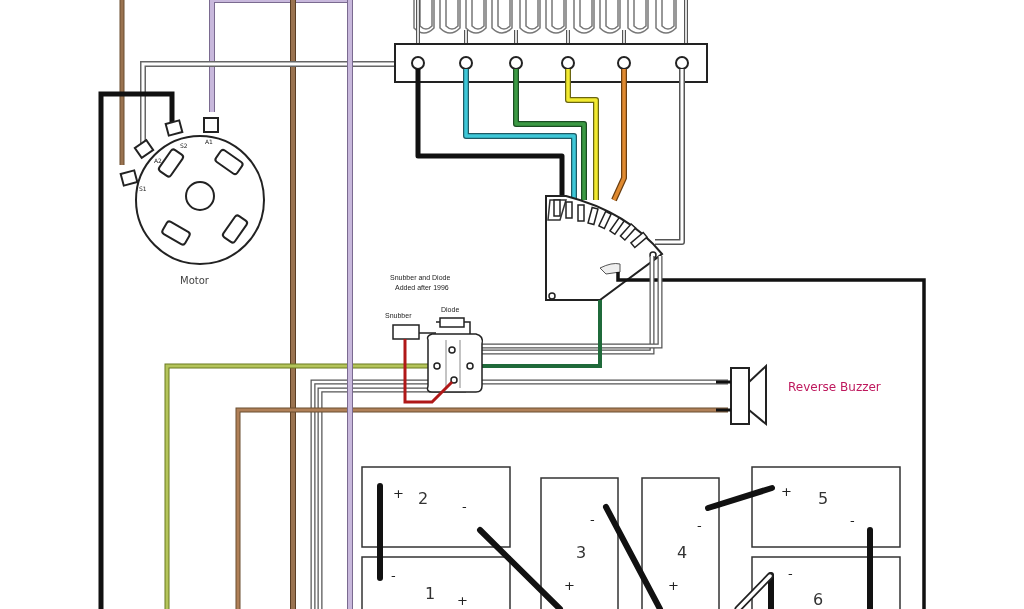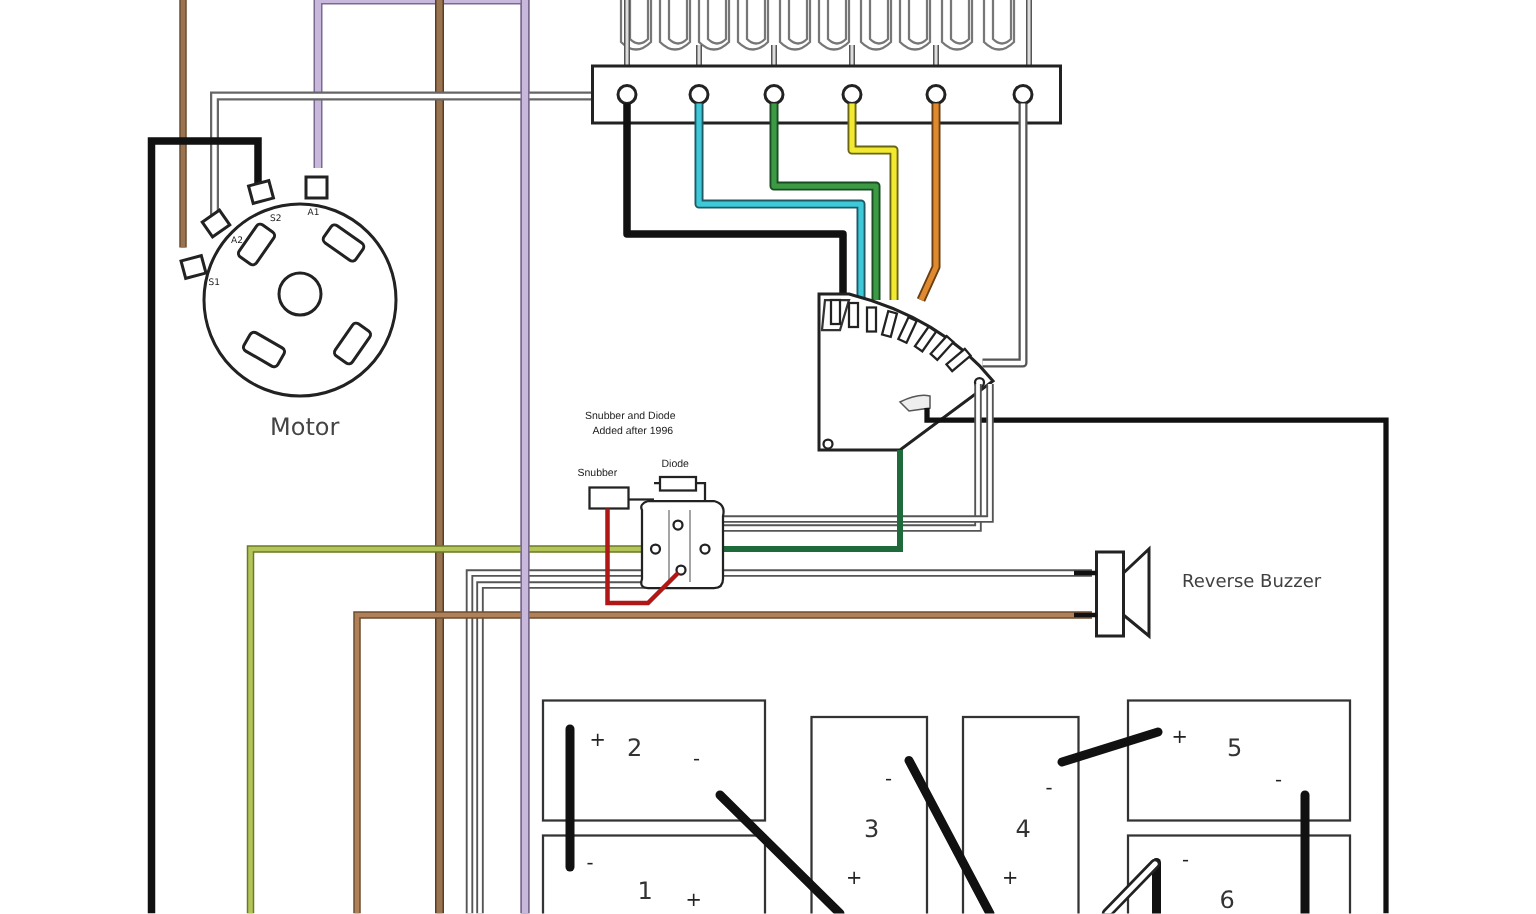"Motor" .motor-lbl { font-size: 16px -> 10px }
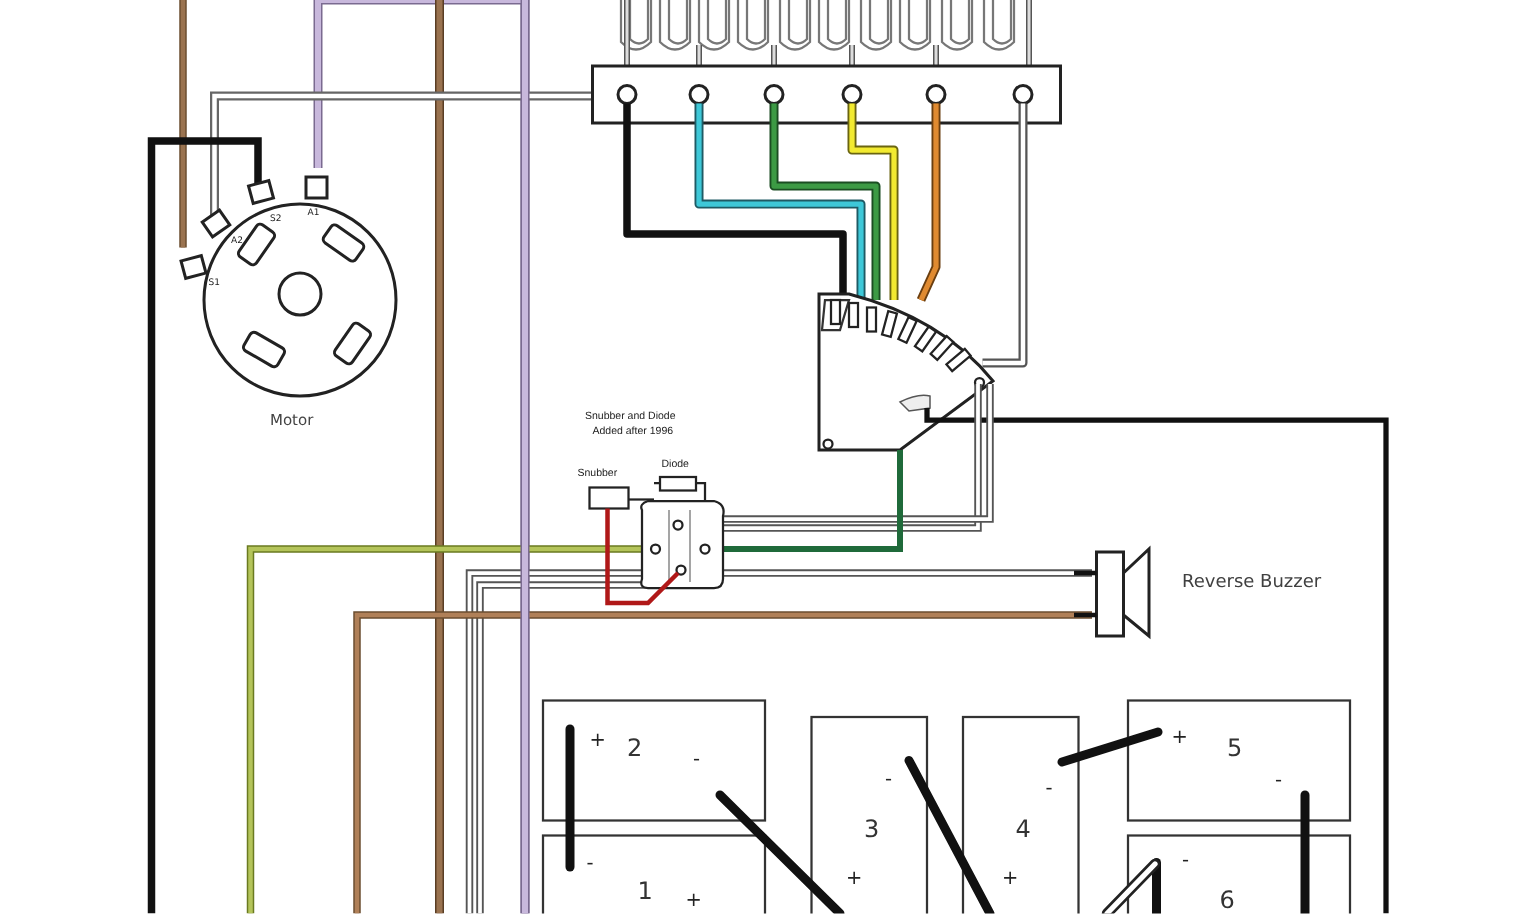"Reverse Buzzer" .buzzer-lbl { color: #404040 -> #be185d }
